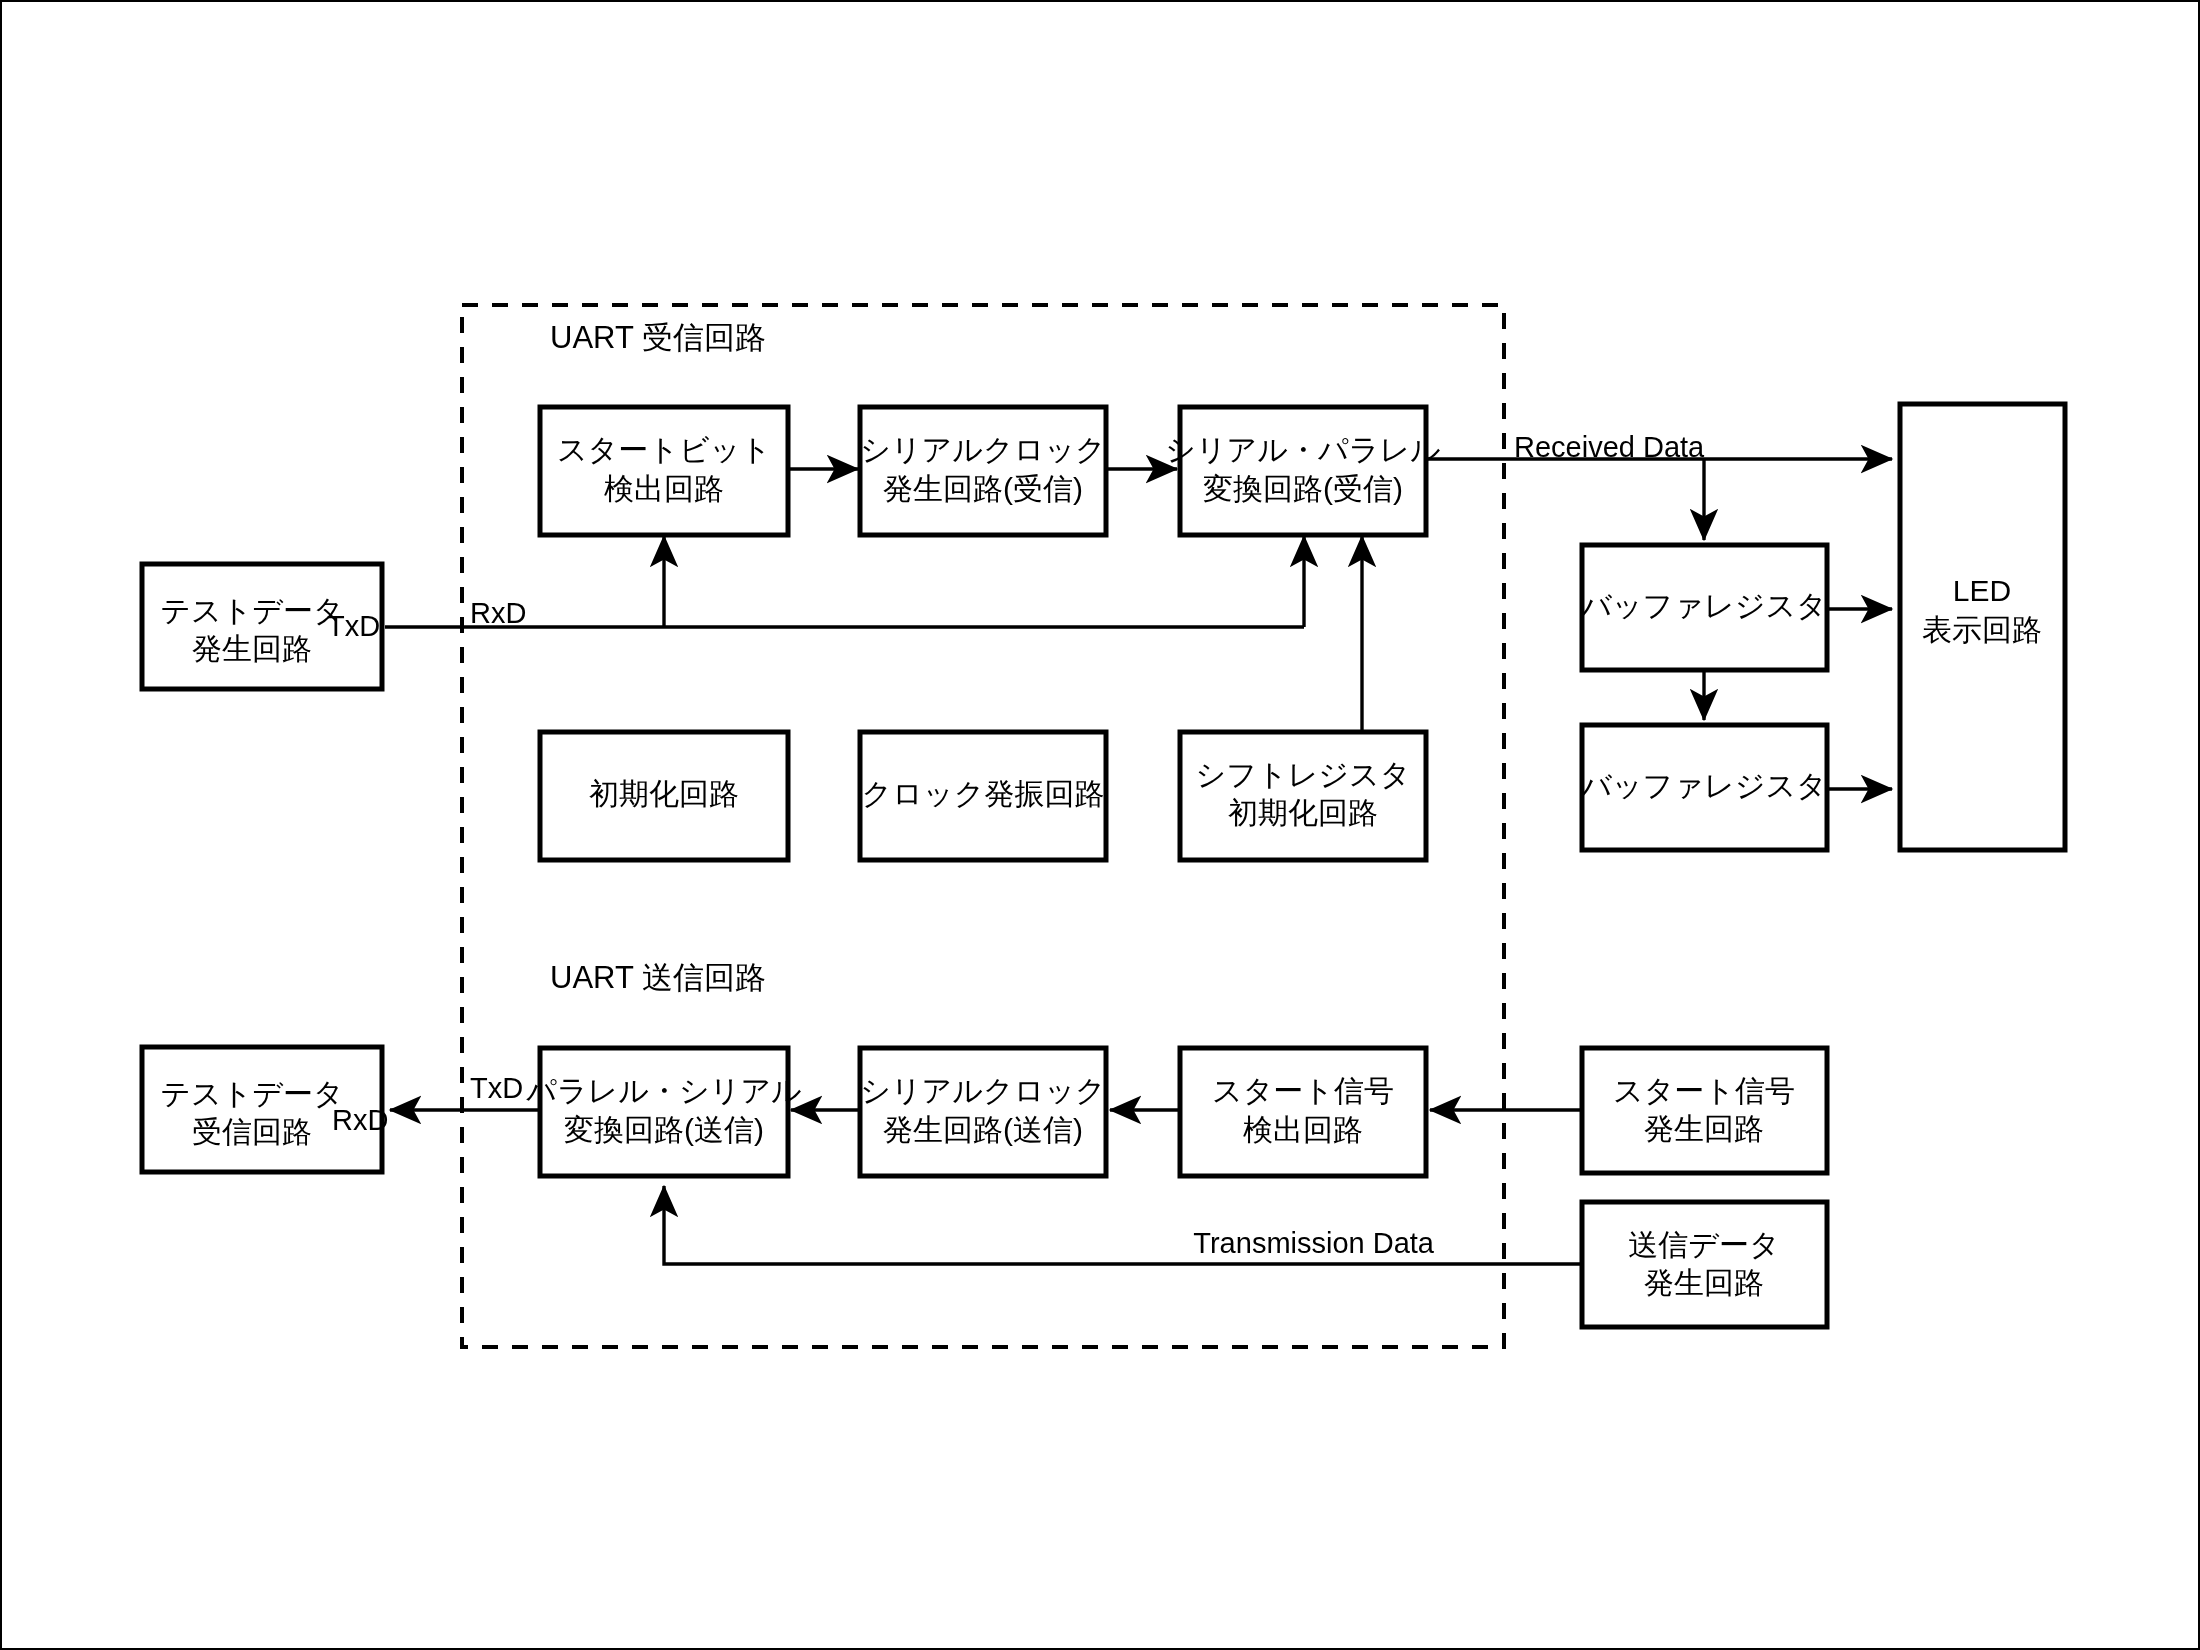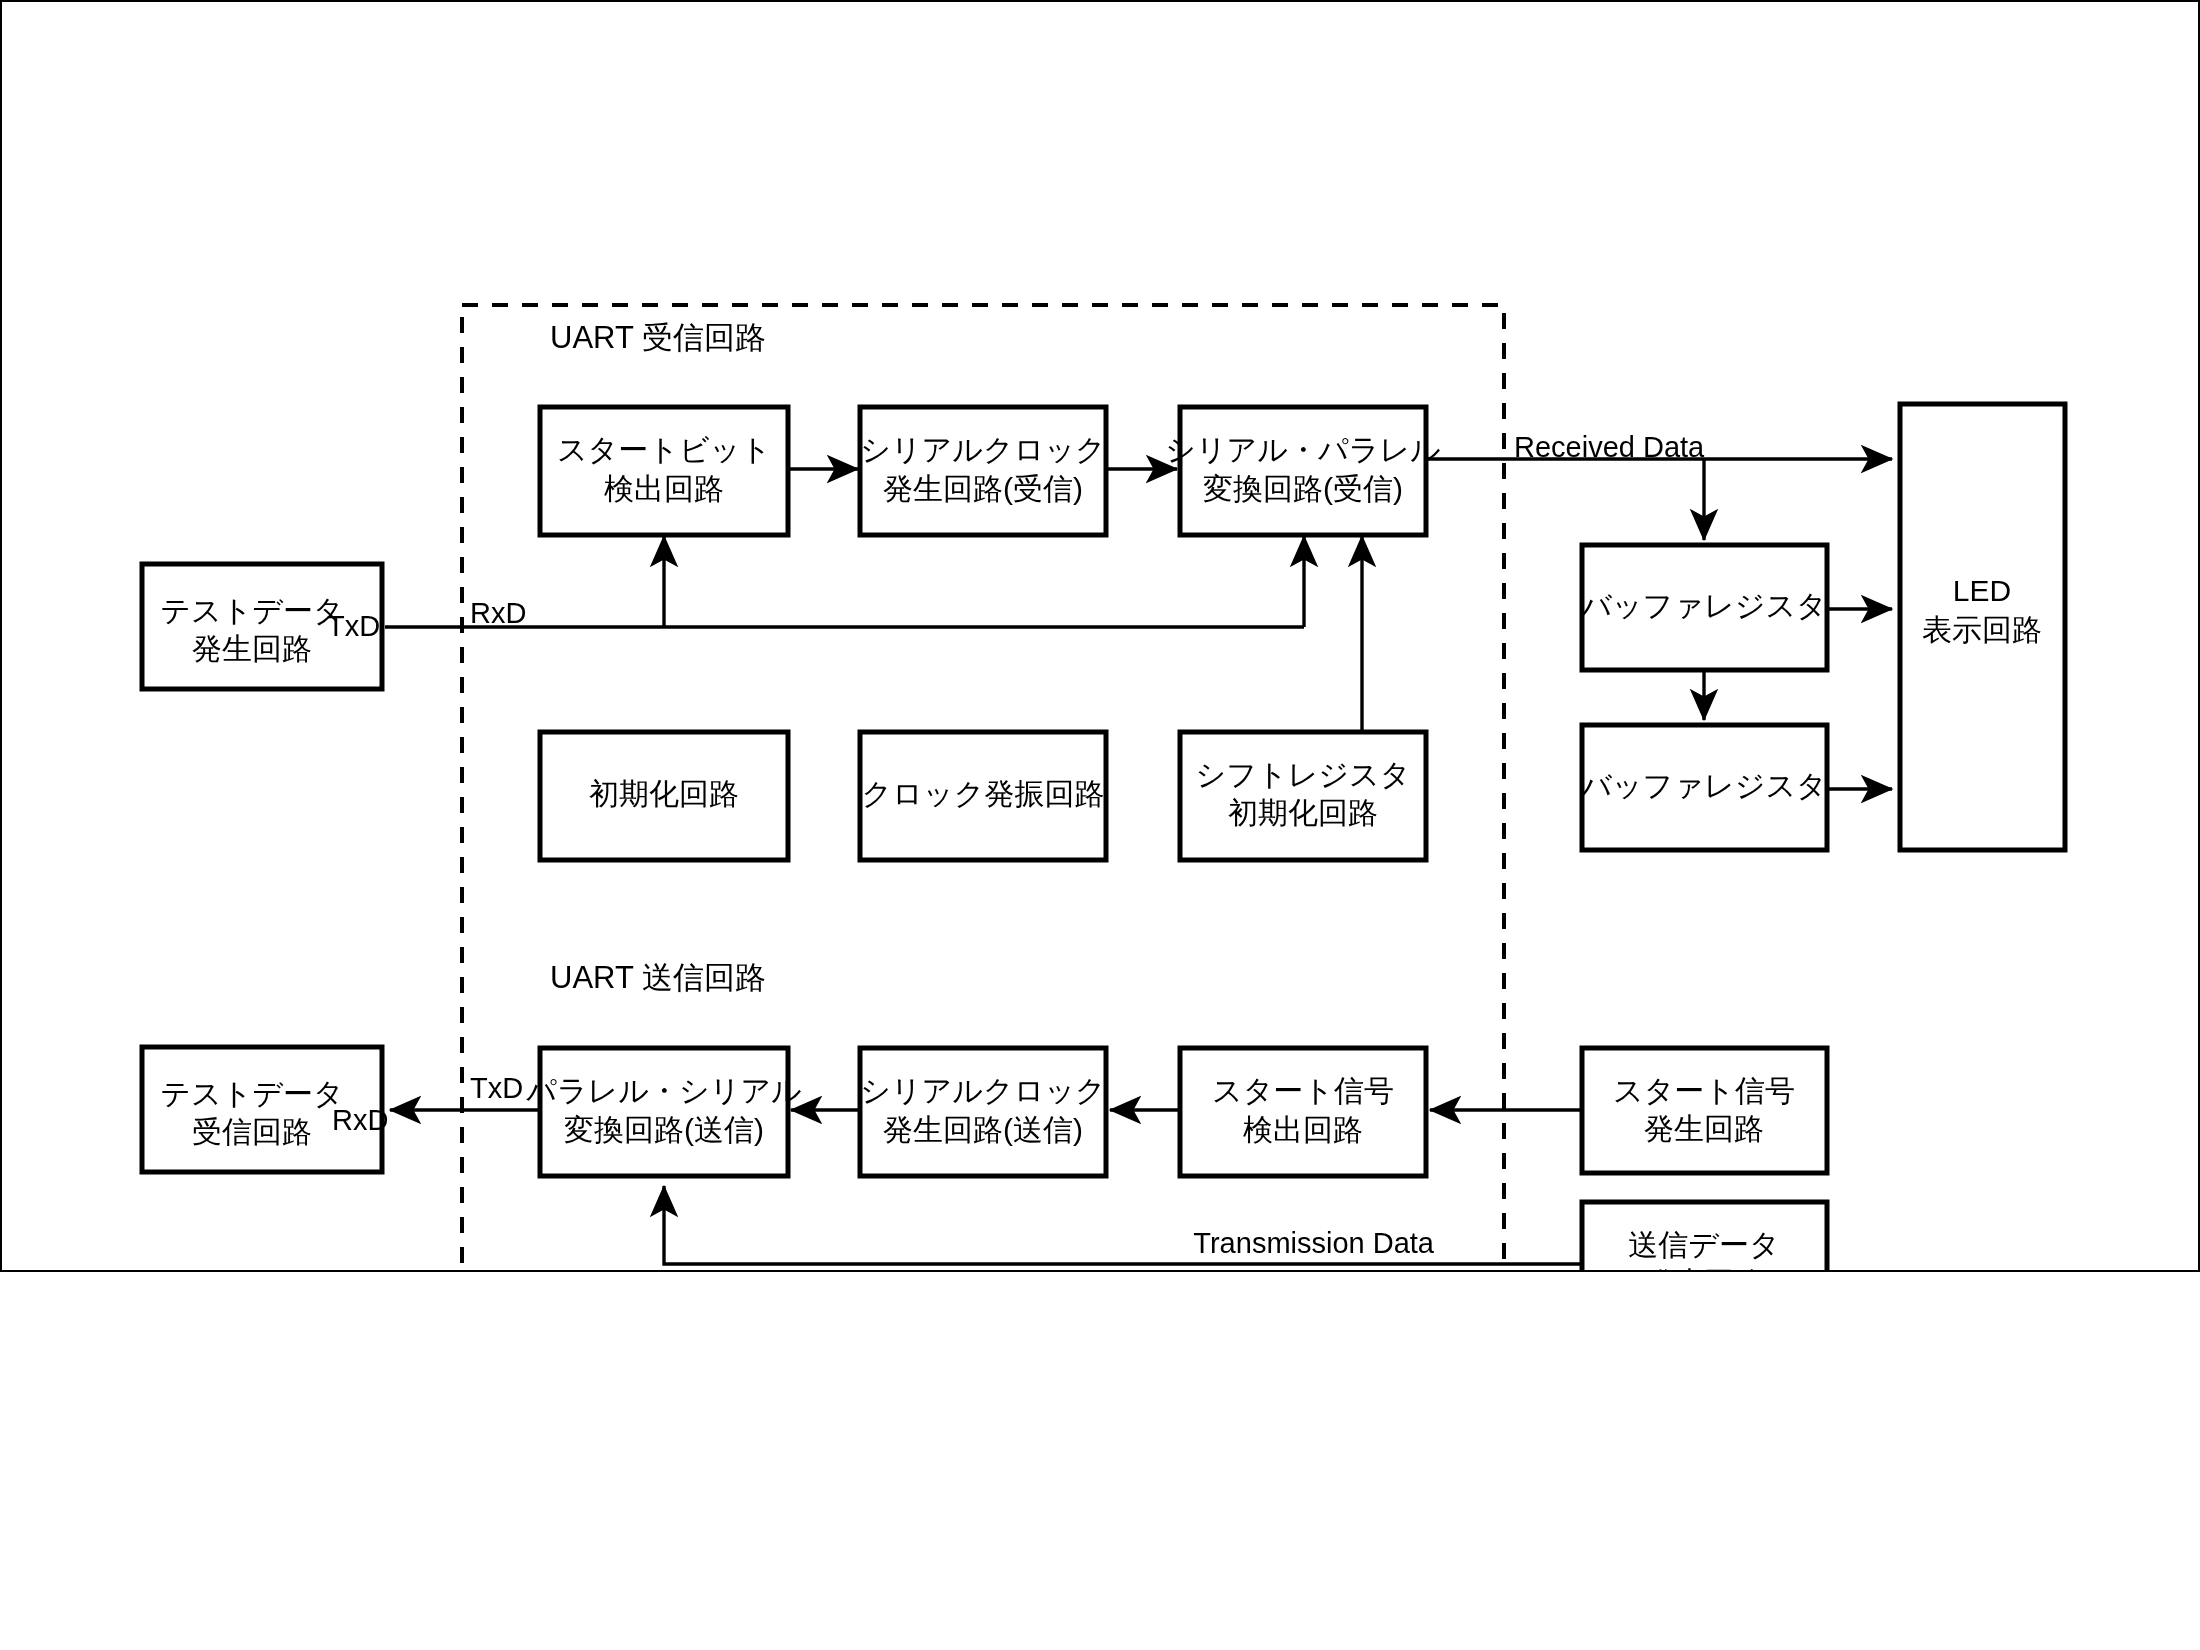"UART 受信回路" #canvas { height: 1272px -> 1650px }
